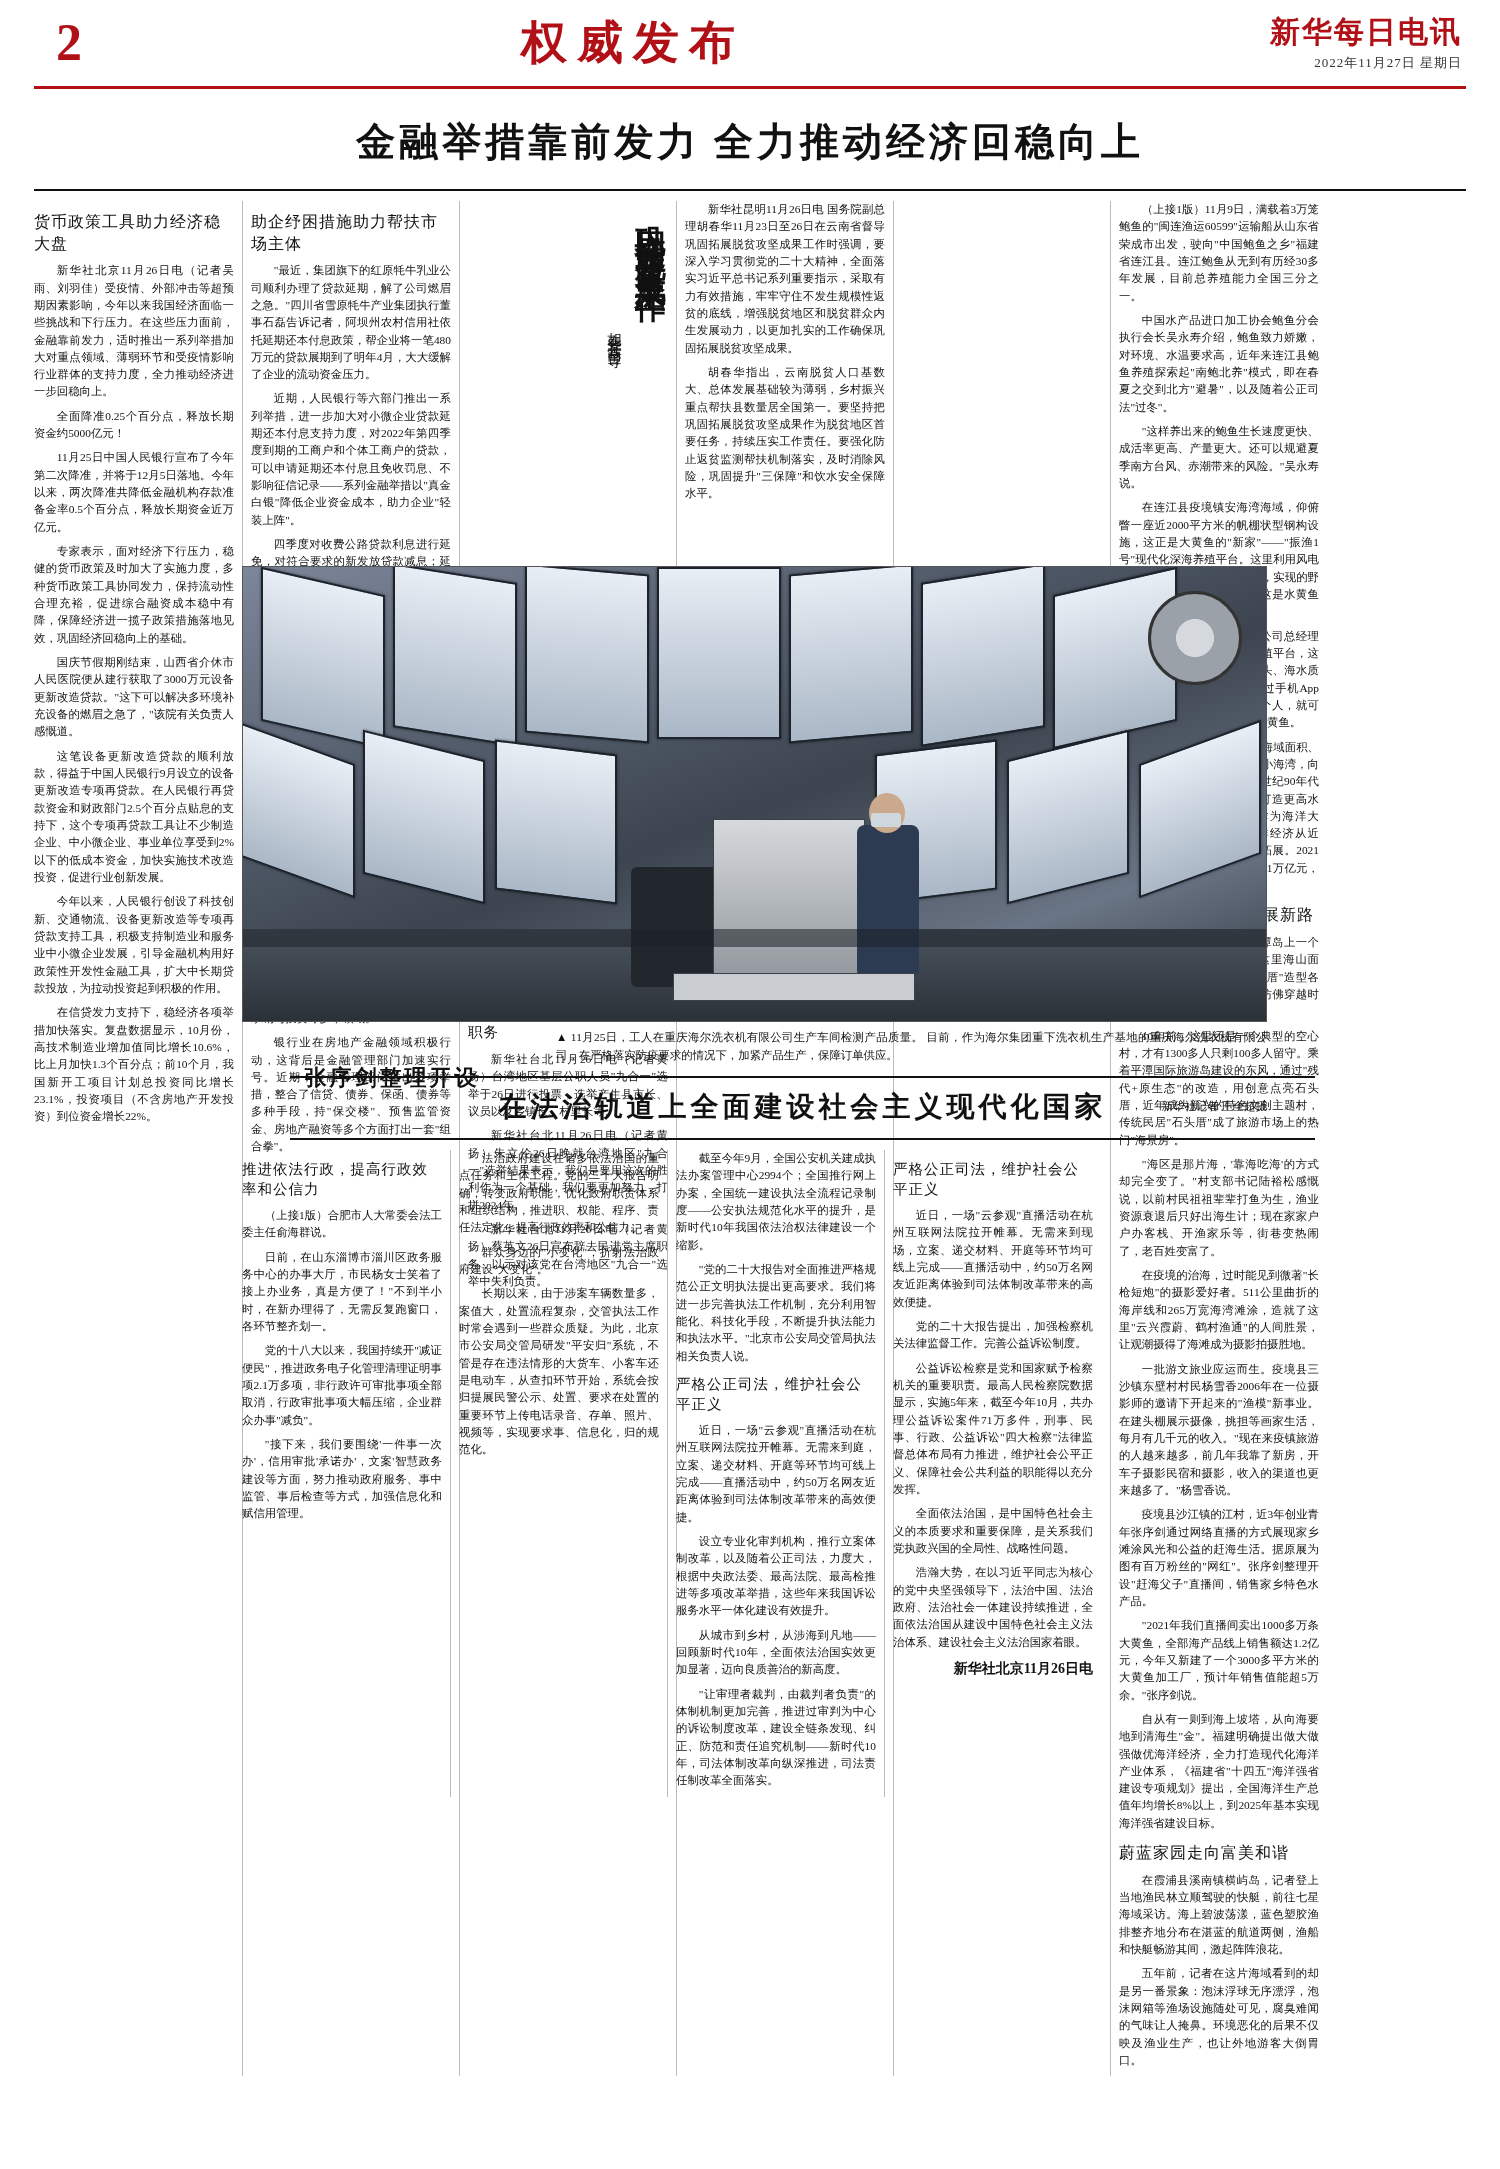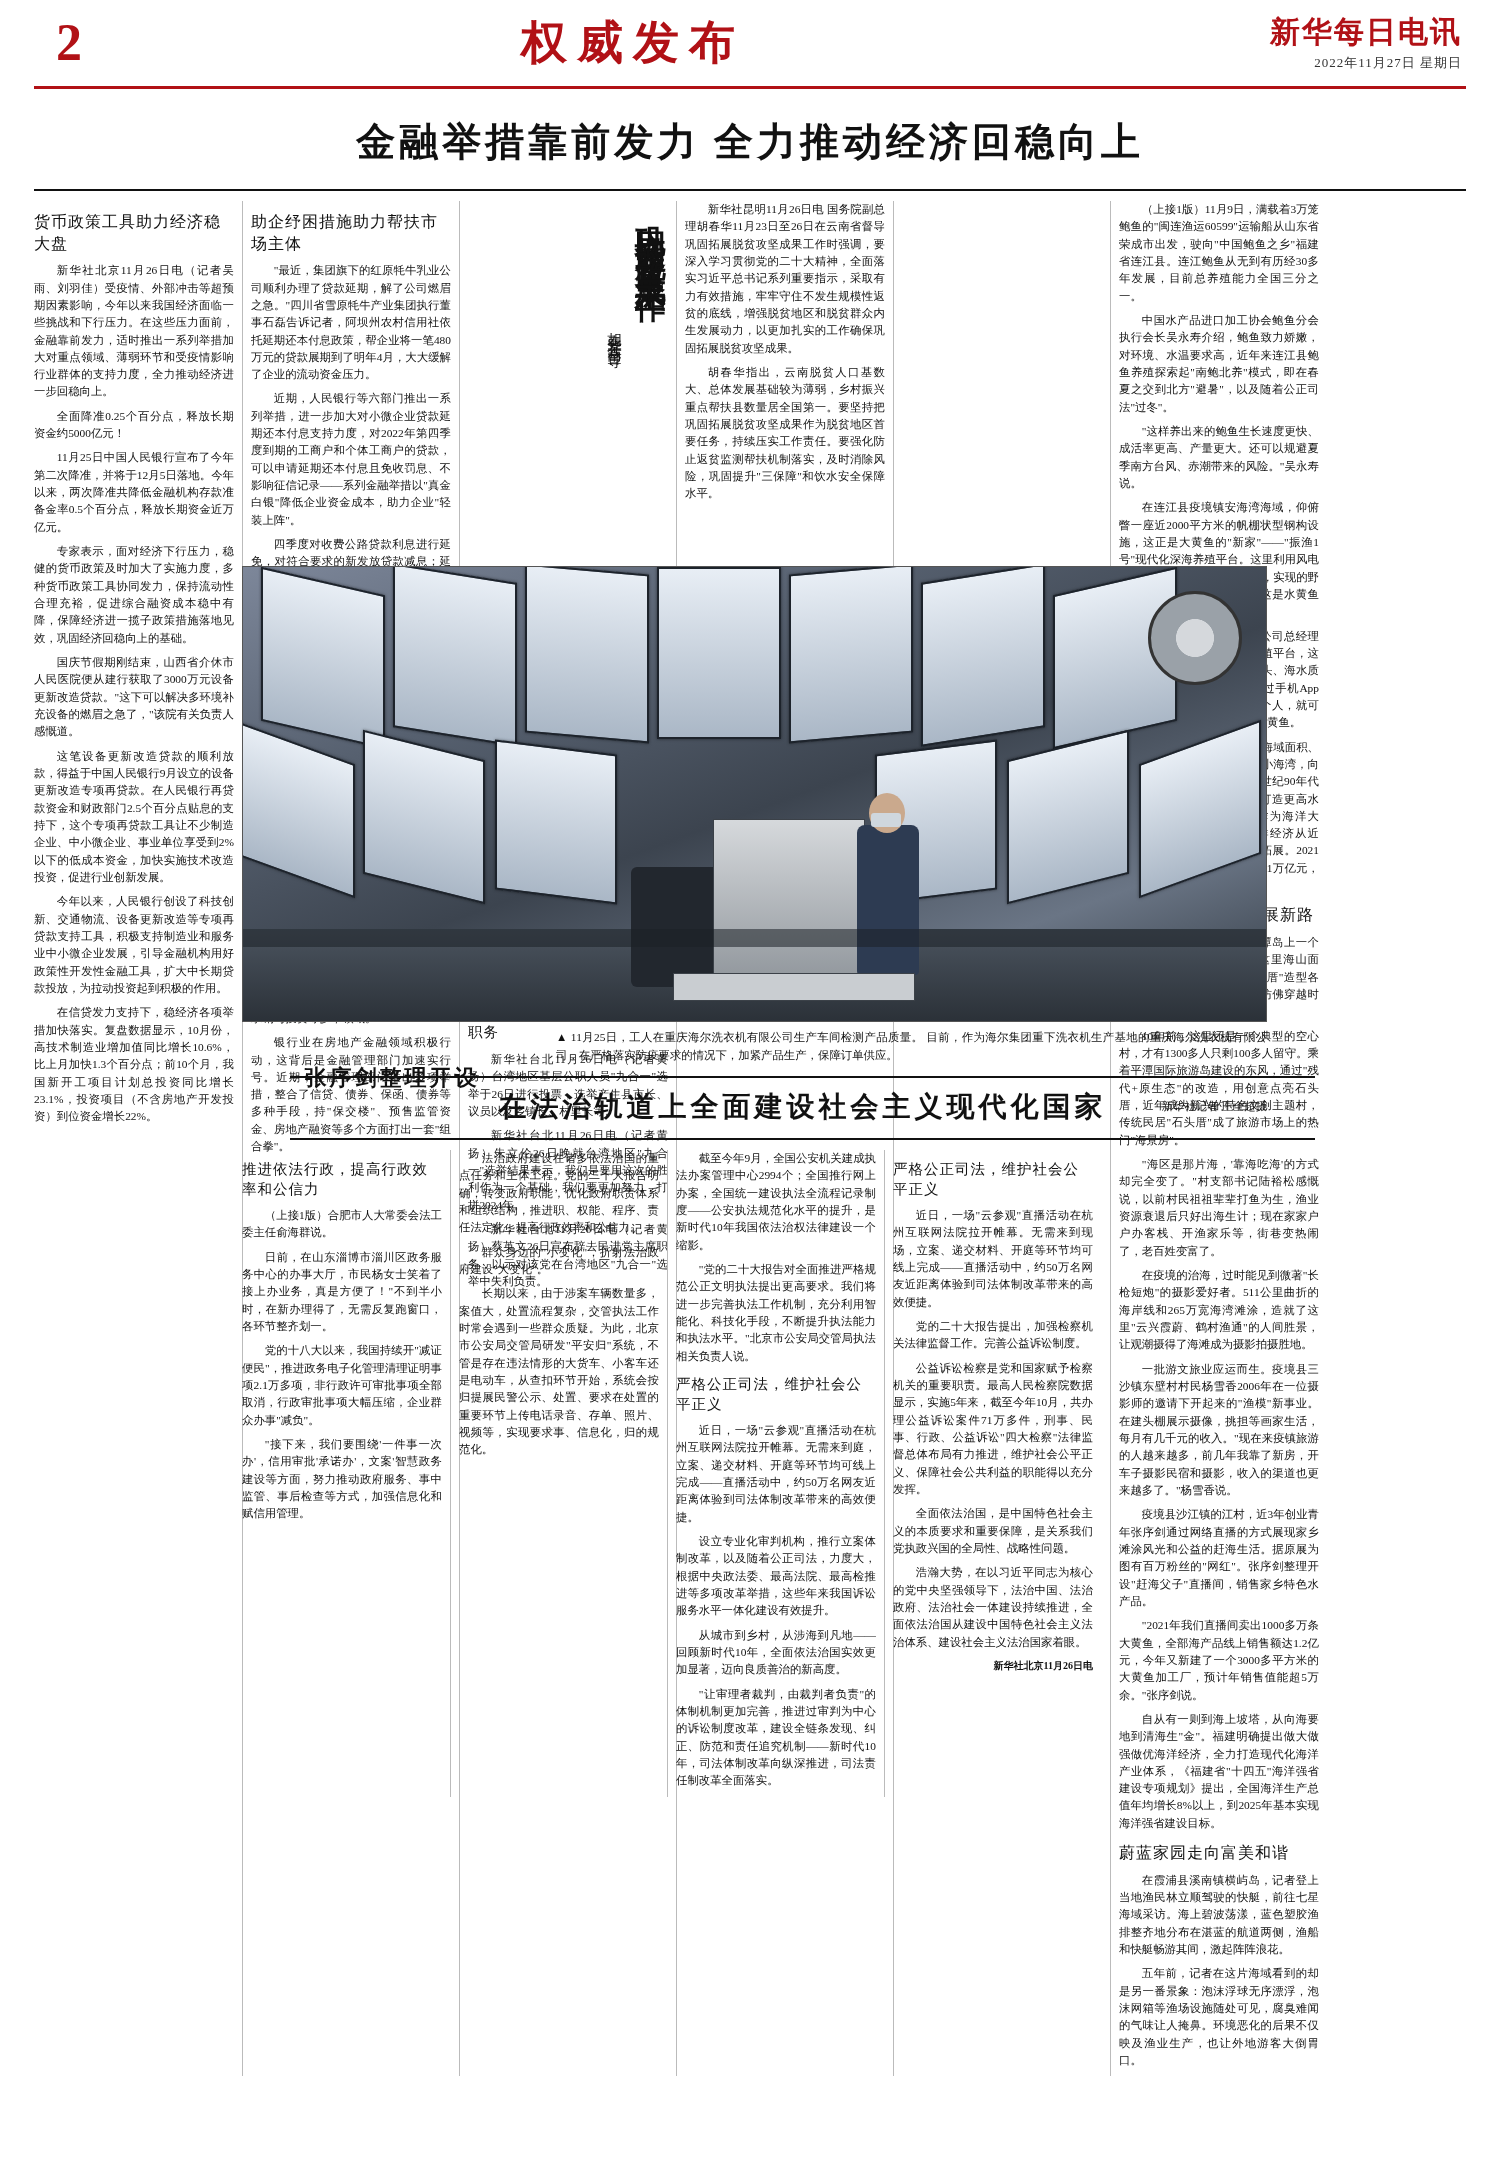"新华社北京11月26日电" .end-line { font-size: 10px -> 14px }
